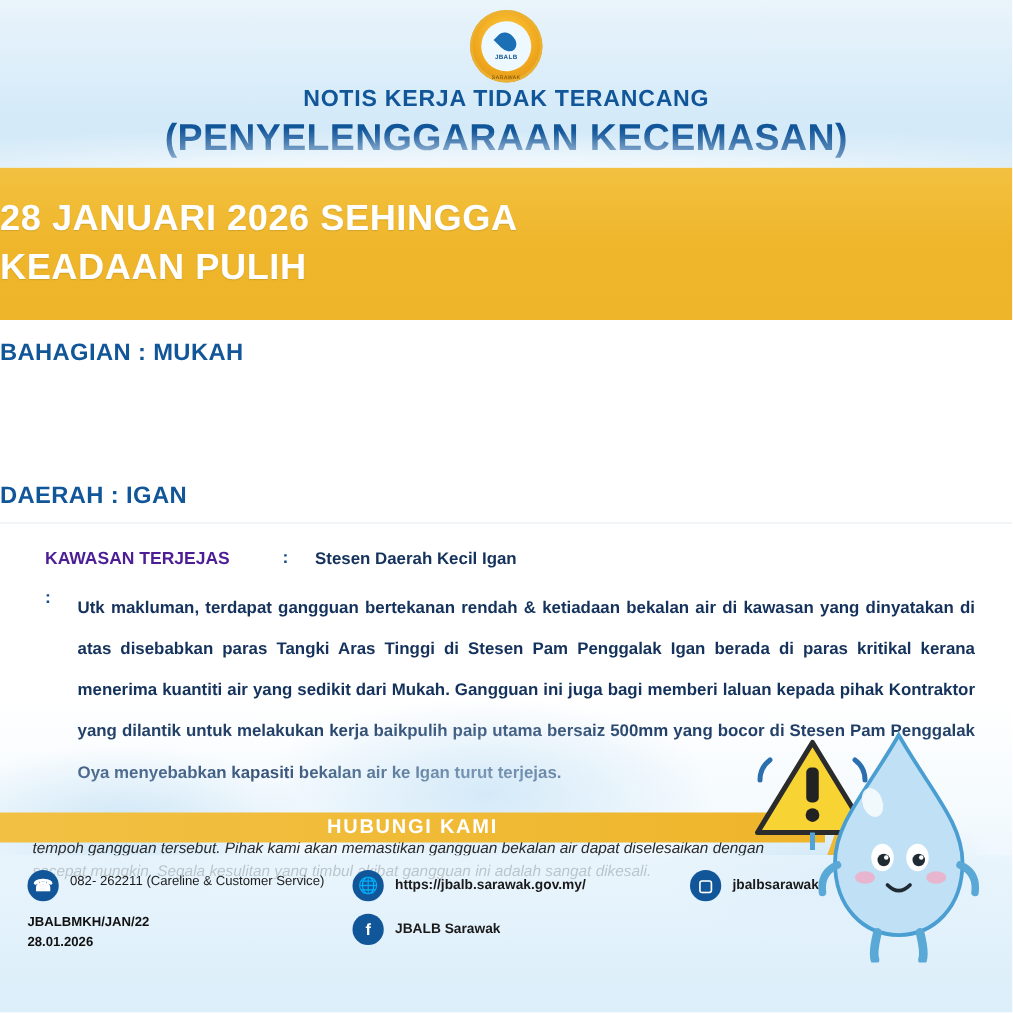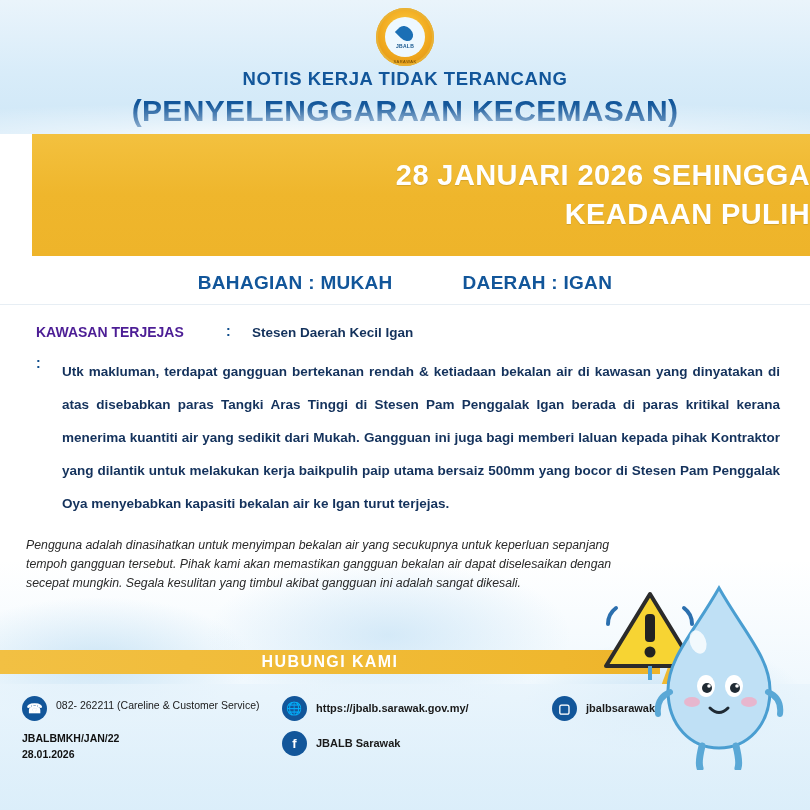"28 JANUARI 2026 SEHINGGA" .date-band { align-items: flex-end -> flex-start; margin-left: 32px -> none }
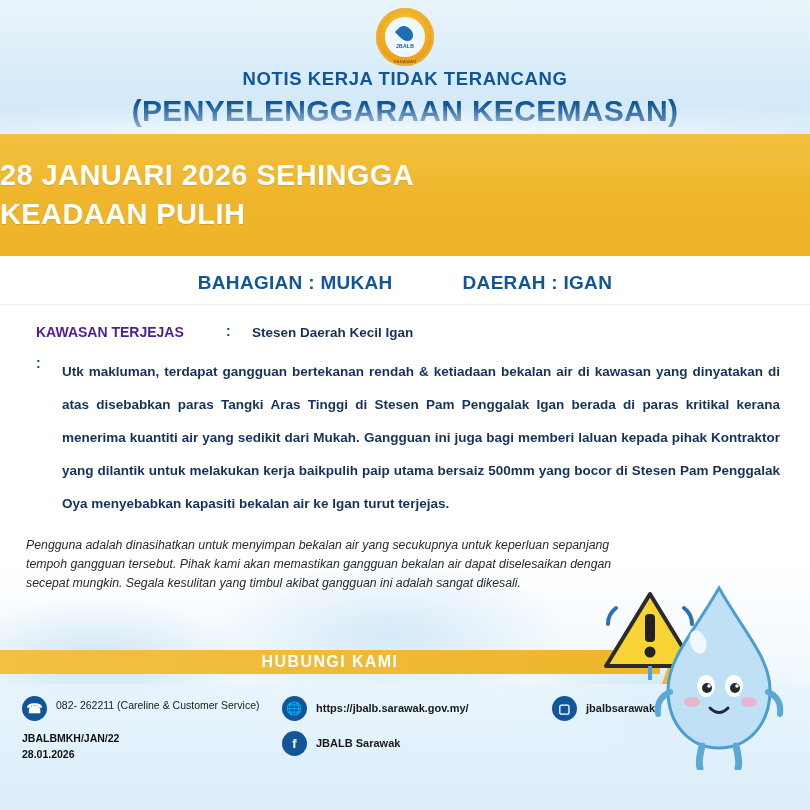"BAHAGIAN : MUKAH" .division-row { flex-direction: none -> column; gap: 70px -> 92px }
